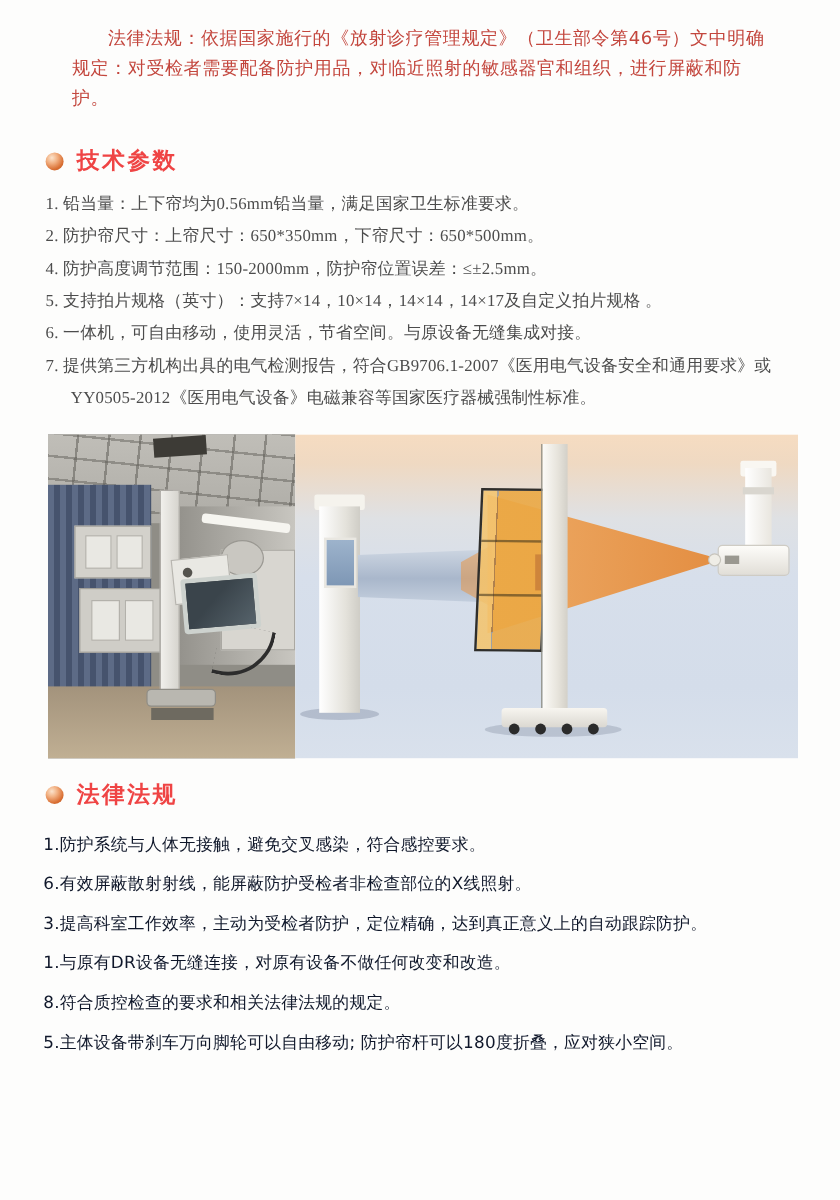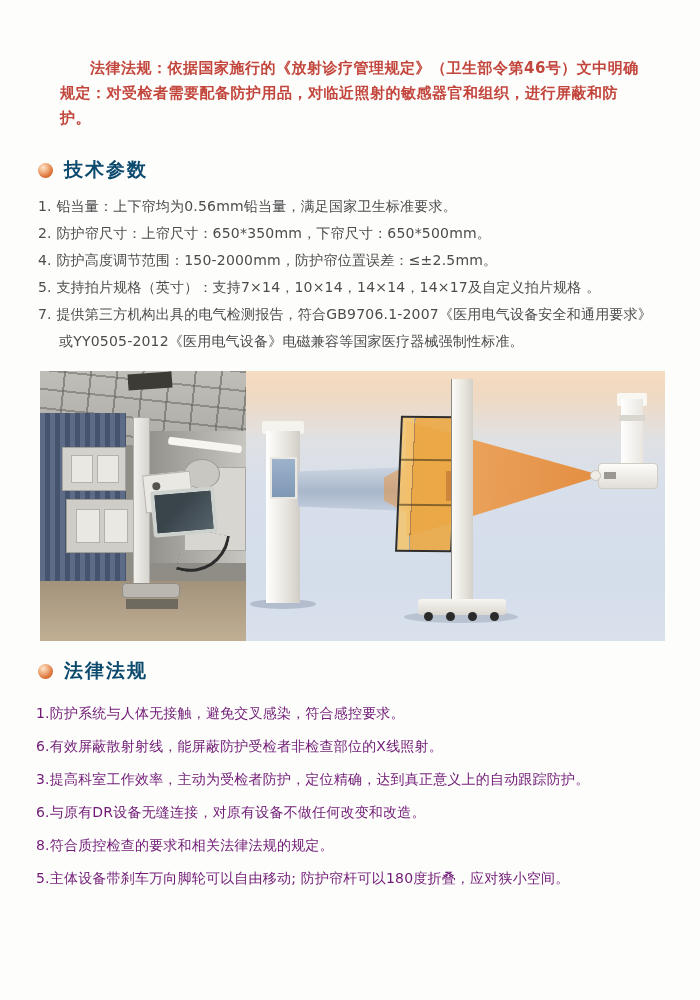"法律法规：依据国家施行的《放射诊疗管理规定》（卫生部令第46号）文中明确规定：对" .legal { font-weight: bold -> normal; margin: 56px 55px 0 60px -> 20px 55px 0 60px }
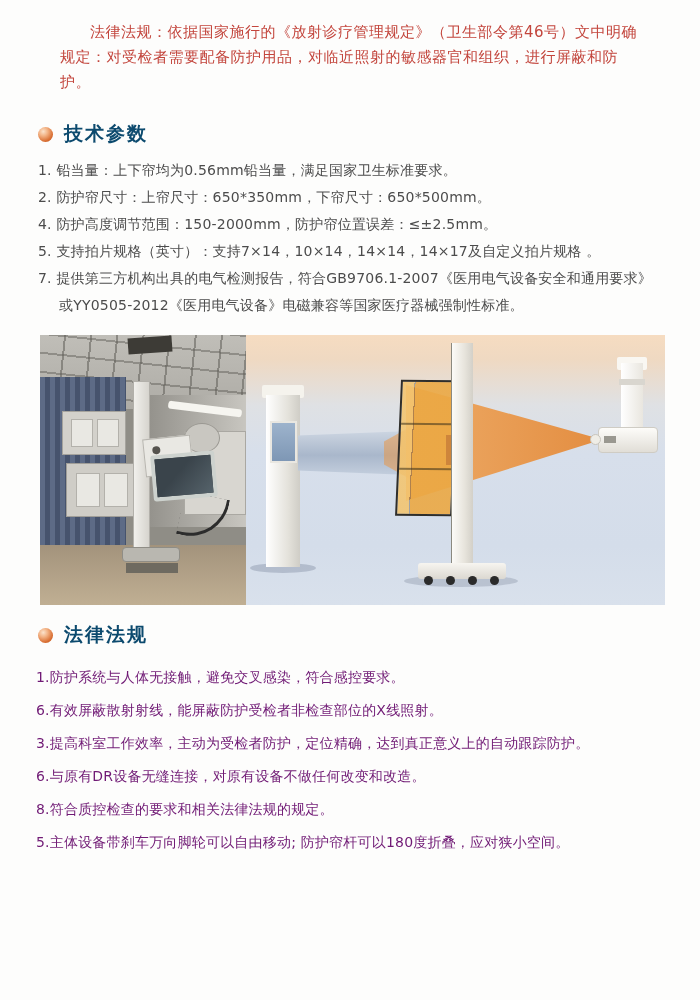"技术参数" .section-title { color: #0c4a6e -> #ef4444 }
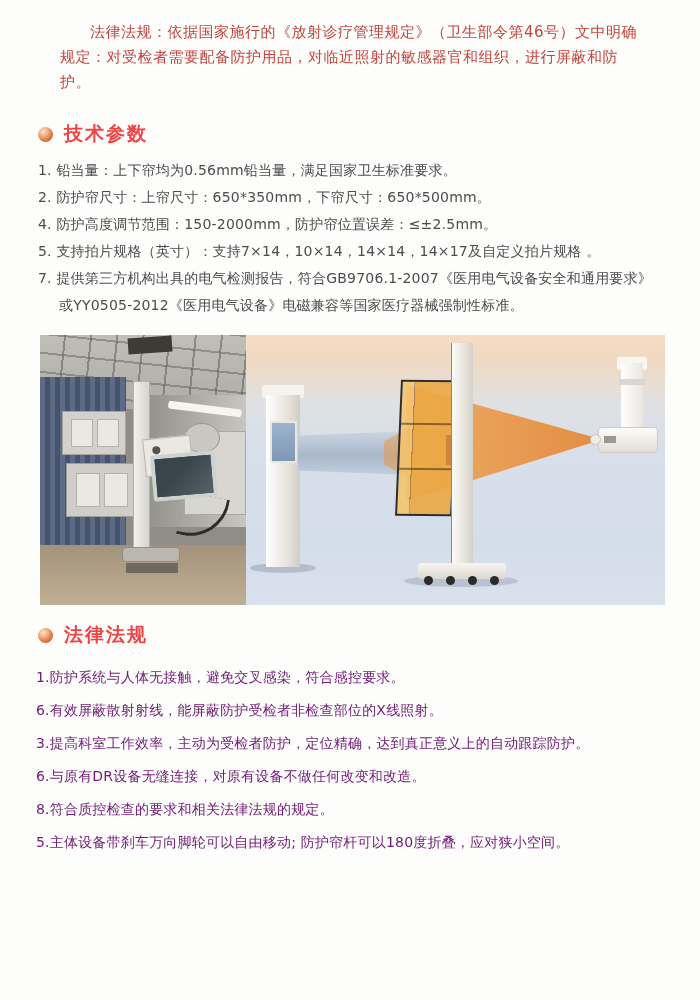"1. 铅当量：上下帘均为0.56mm铅当量，满足国家卫生标准要求。" .tech-list p { font-family: none -> Liberation Serif, serif }
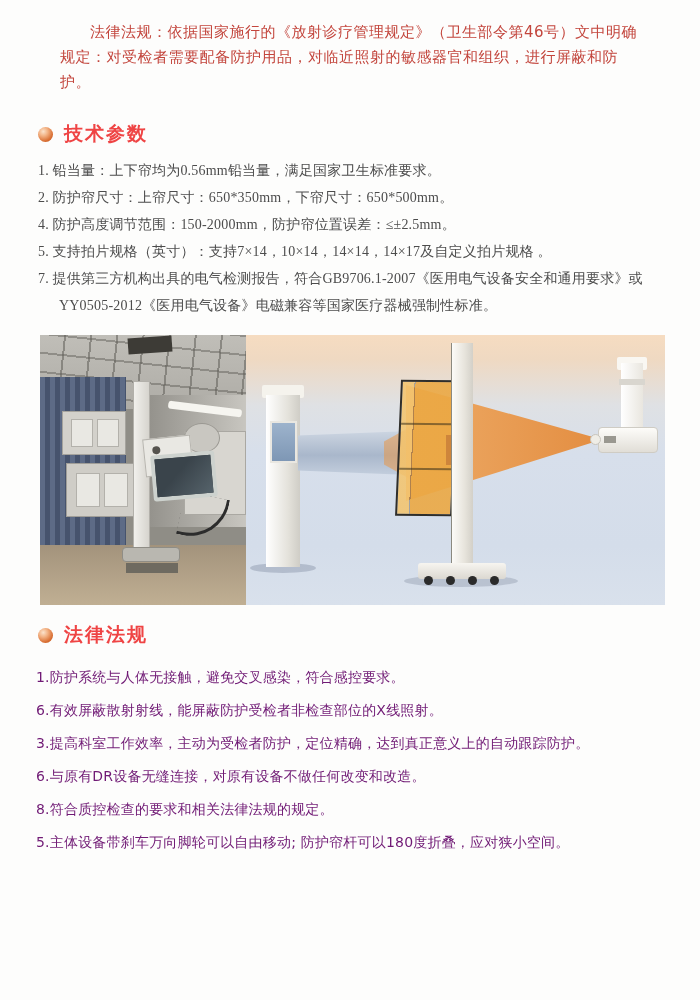"6. 一体机，可自由移动，使用灵活，节省空间。与原设备无缝集成对接。" p { html: none -> <p>6. 一体机，可自由移动，使用灵活，节省空间。与原设备无缝集成对接。</p> }
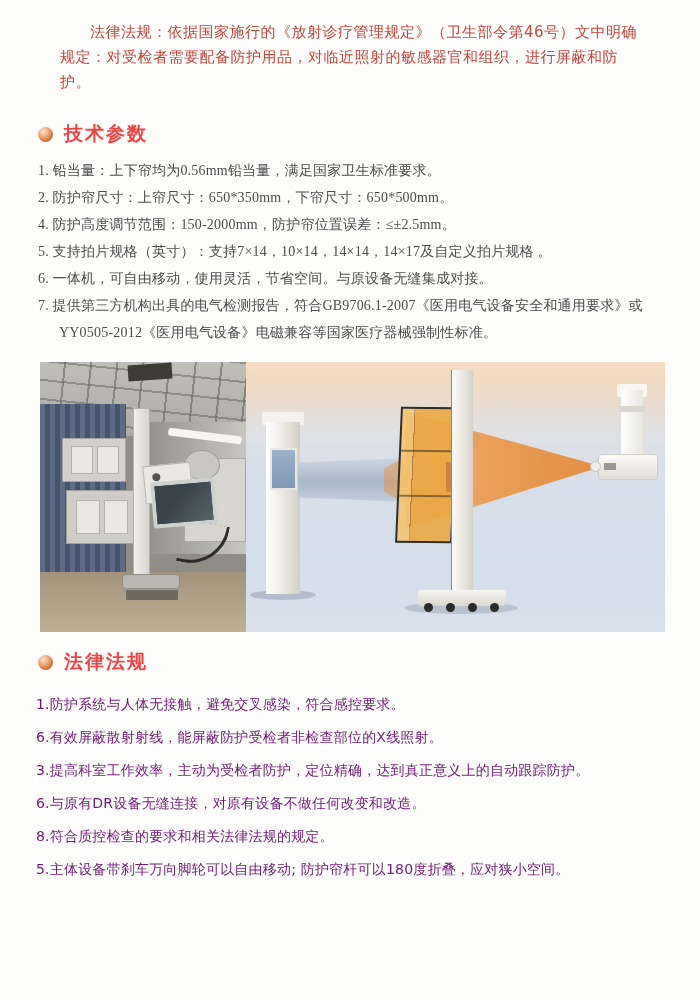"1.防护系统与人体无接触，避免交叉感染，符合感控要求。" .feature-list p { color: #701a75 -> #0f172a }
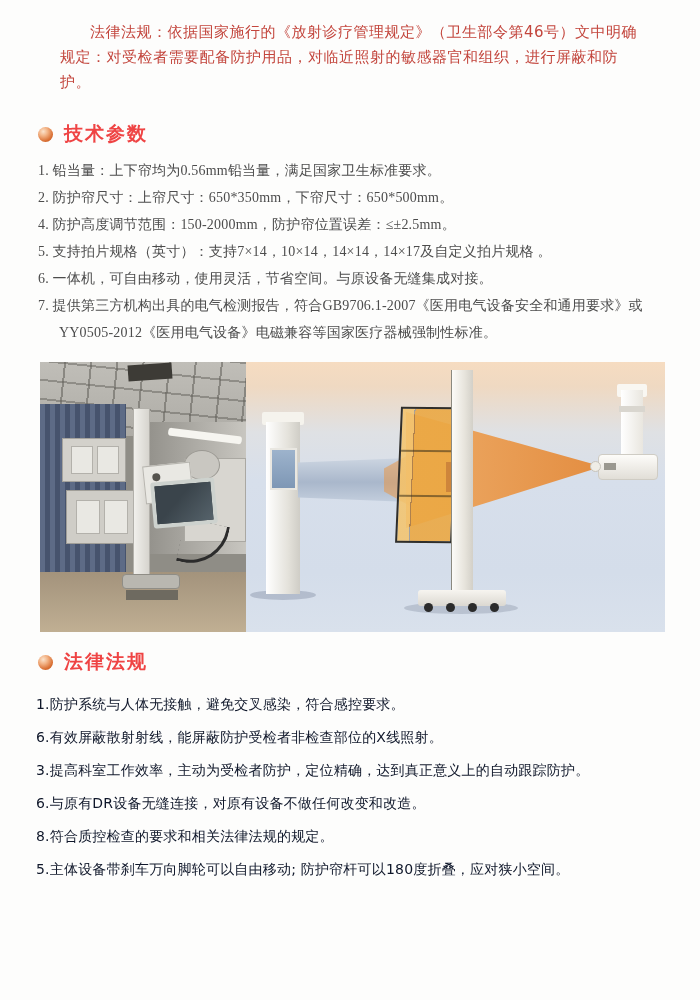"6.与原有DR设备无缝连接，对原有设备不做任何改变和改造。" p { text: 6 -> 1 }
